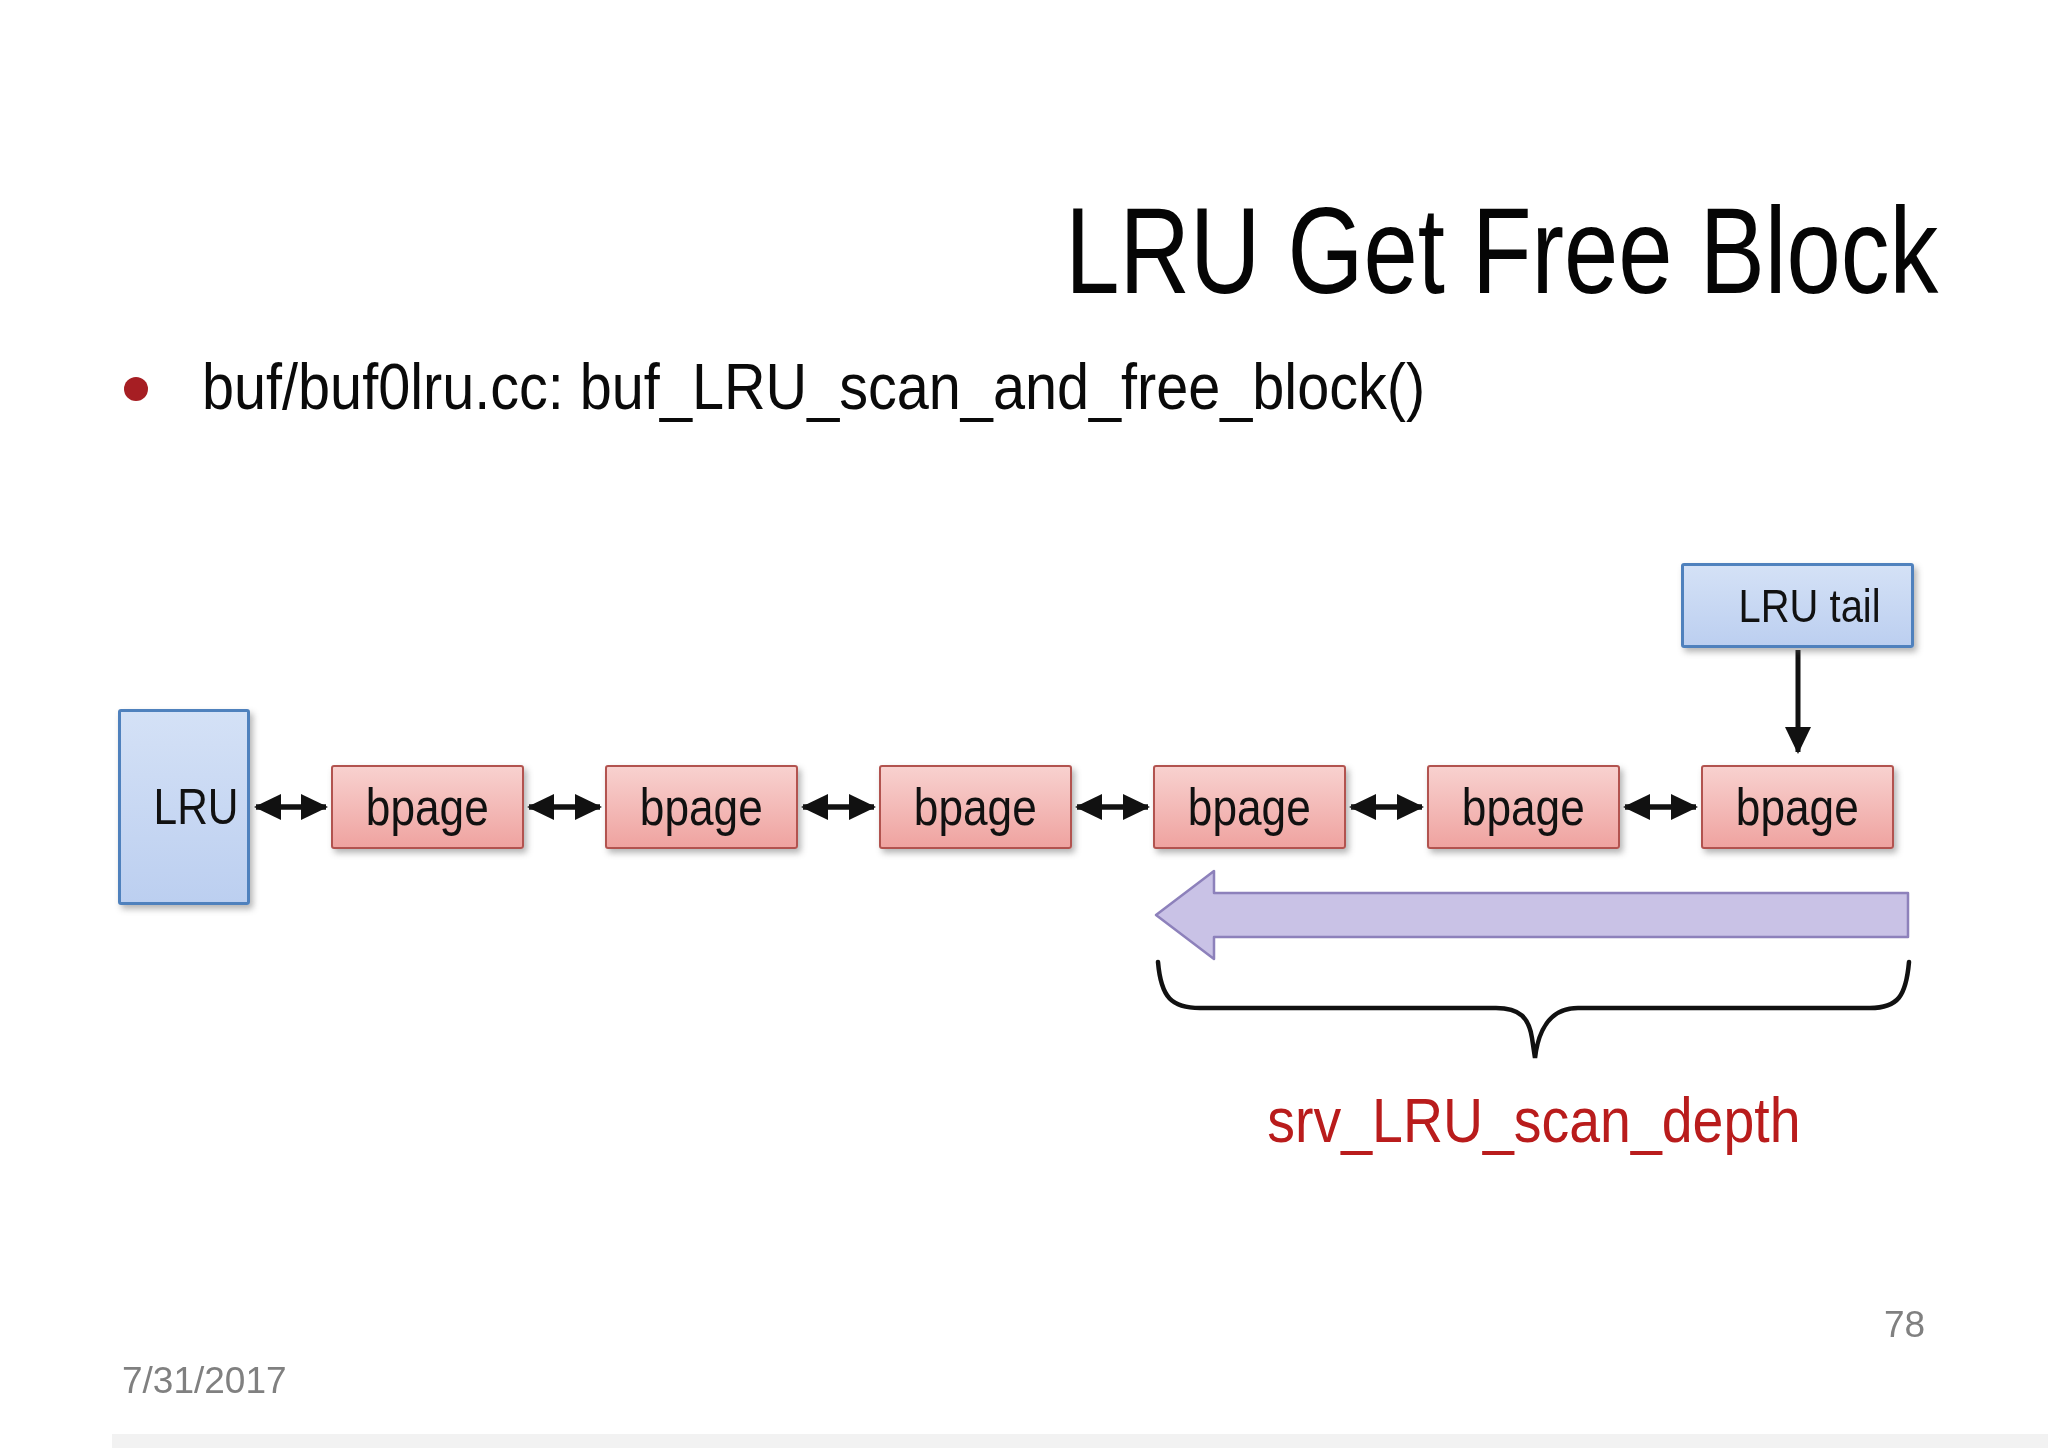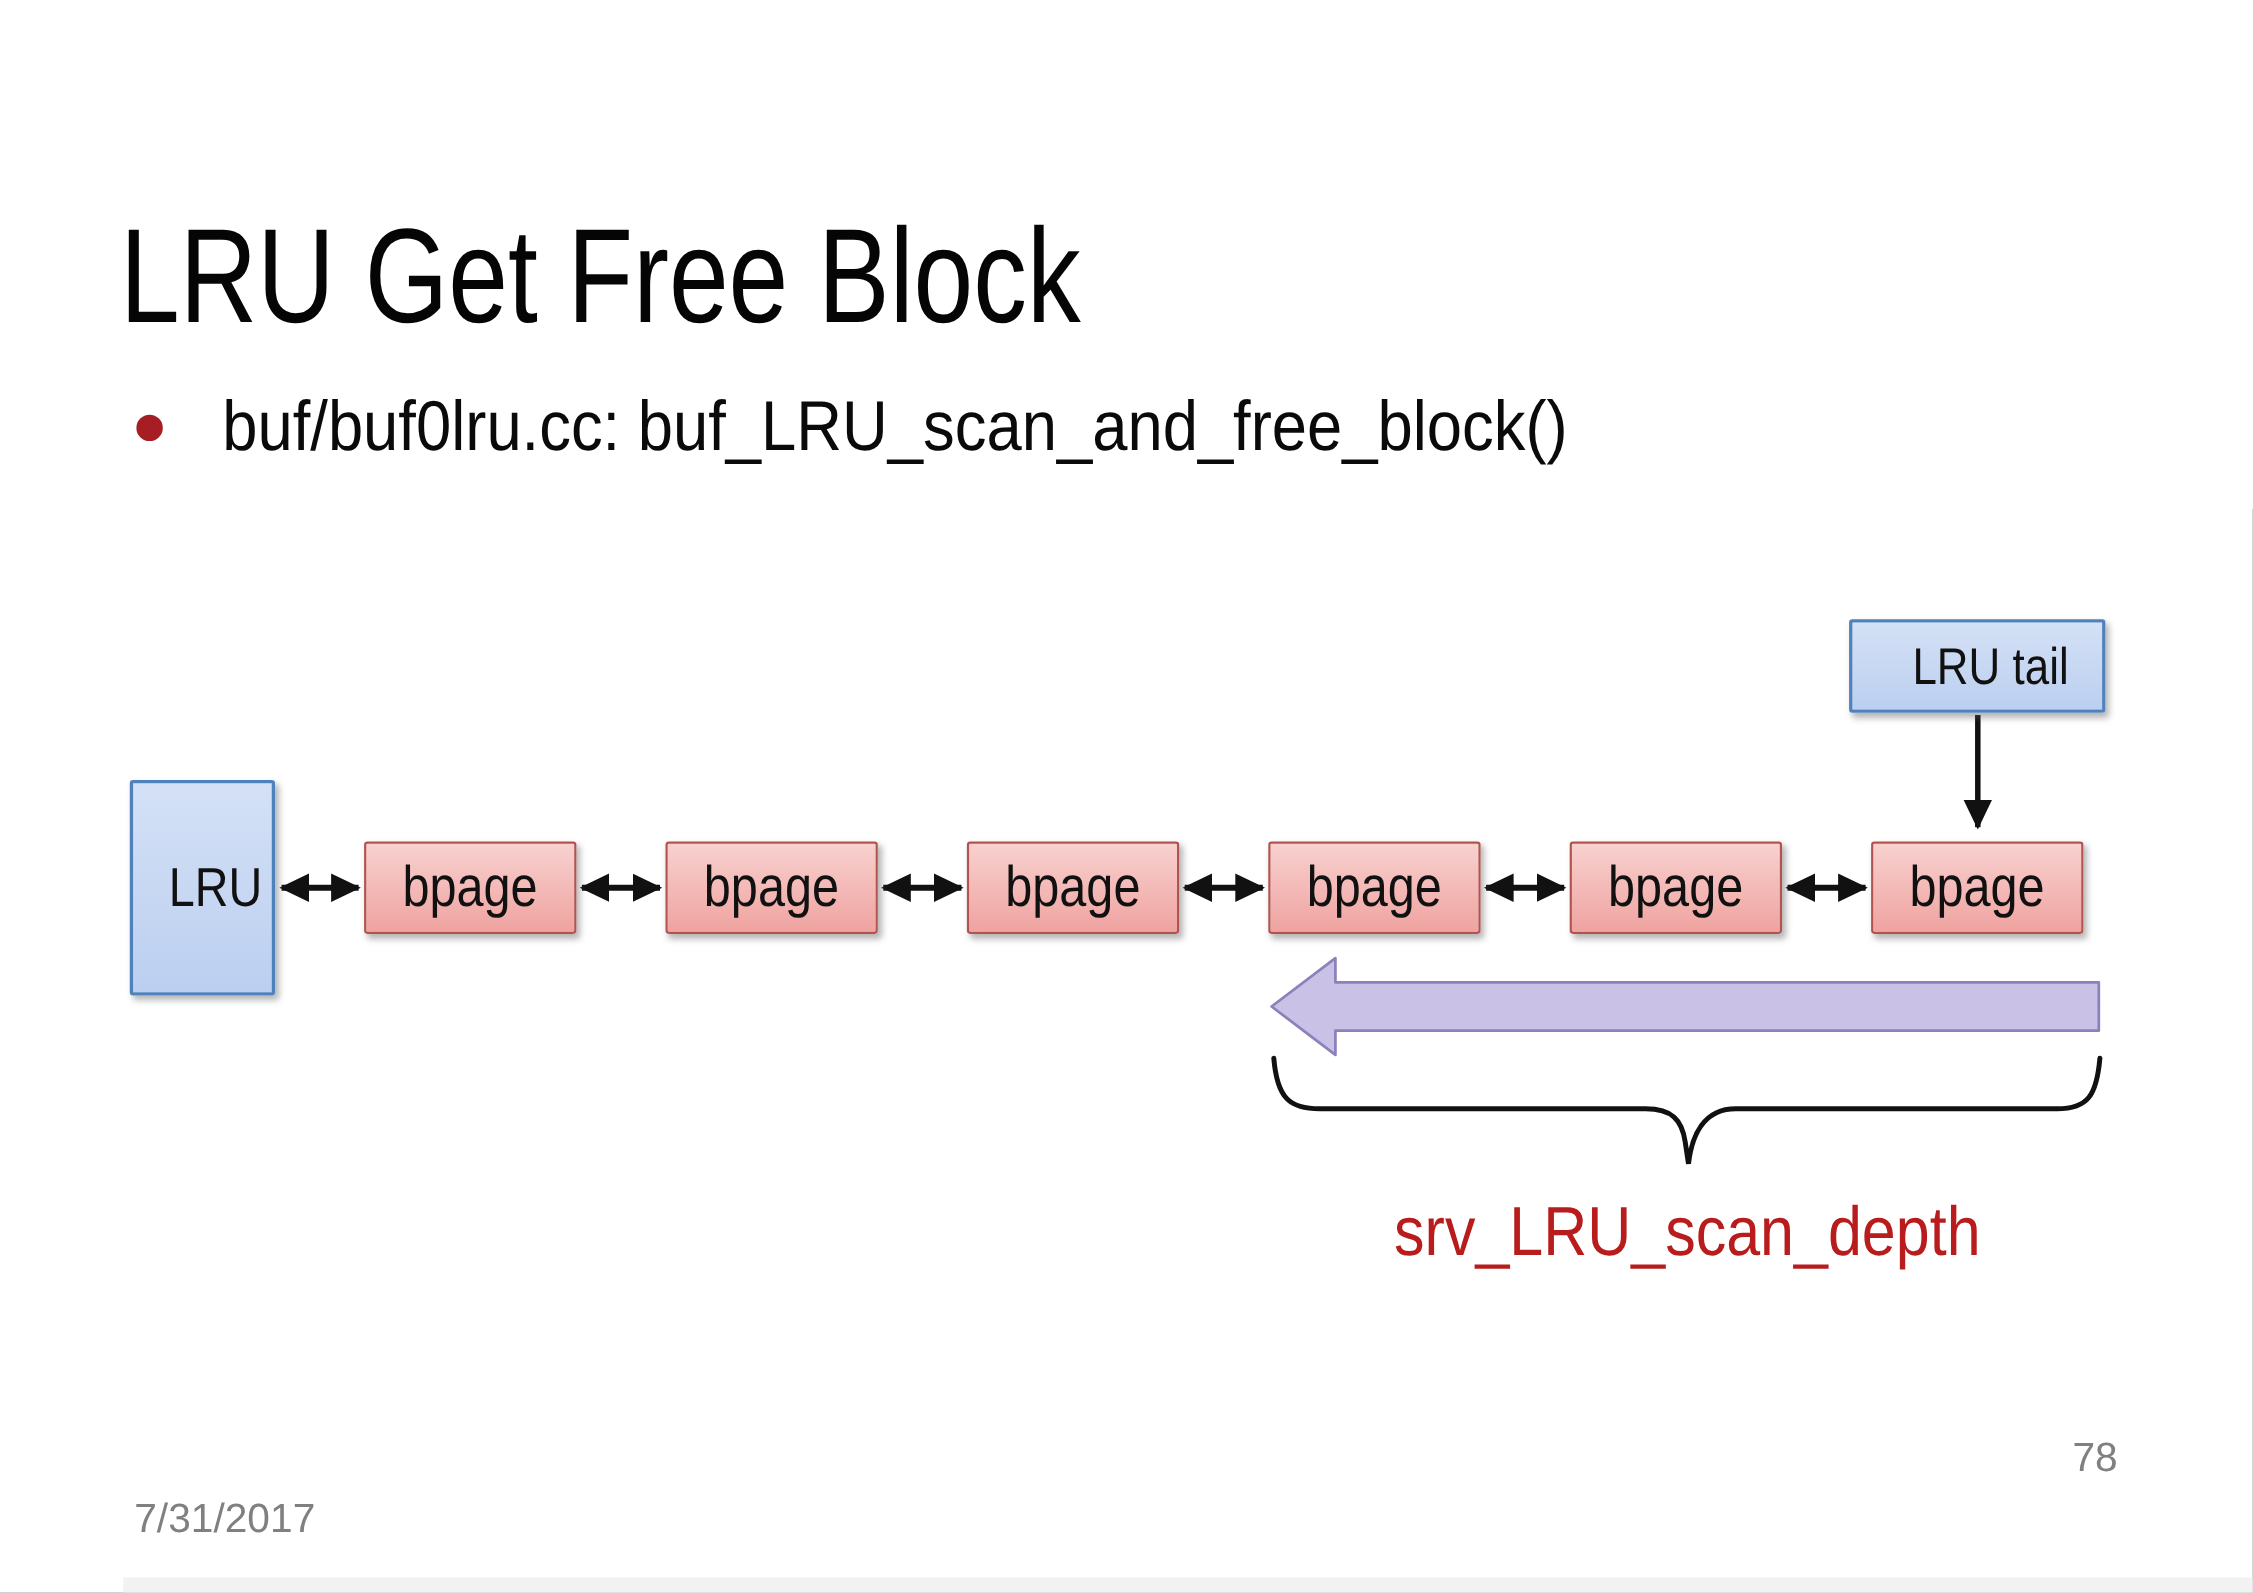"LRU Get Free Block" .title { text-align: left -> right }
